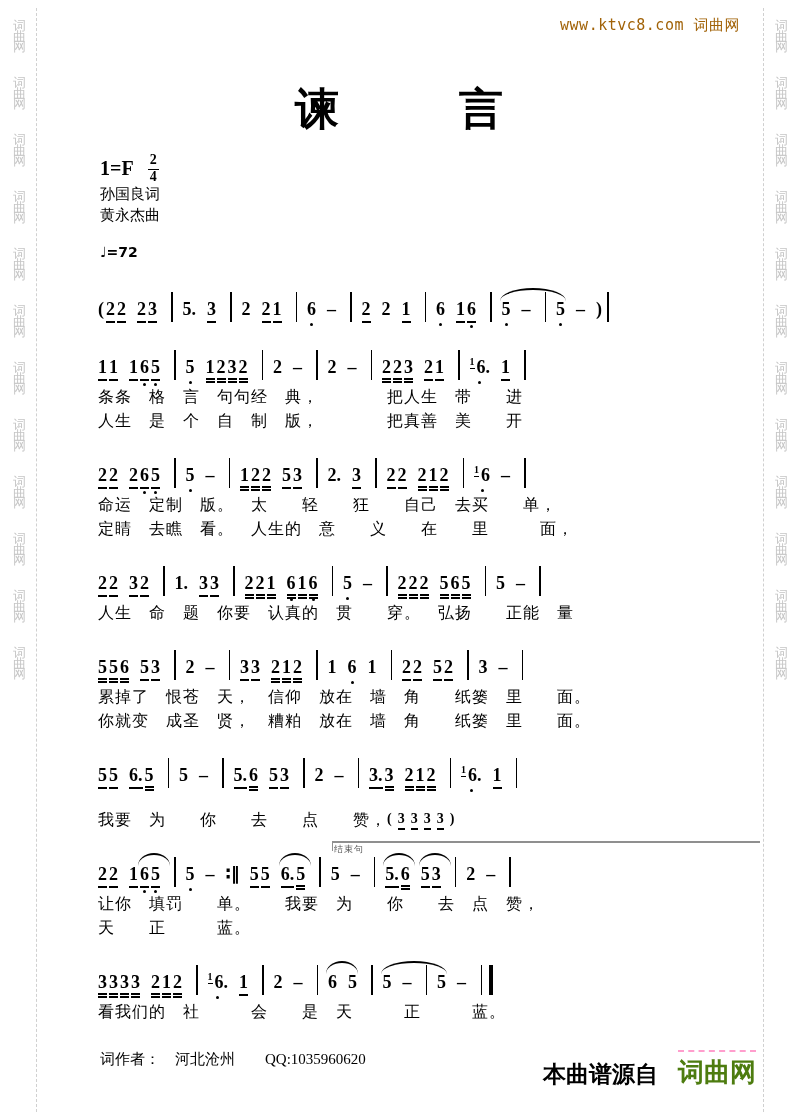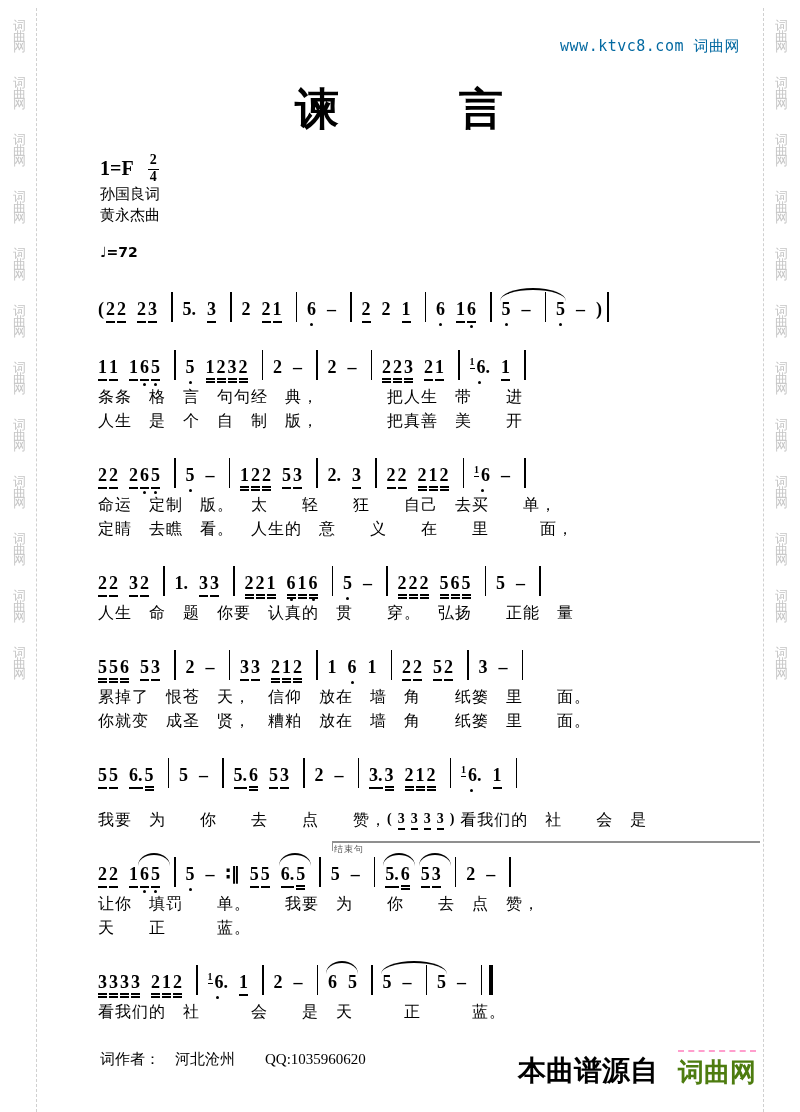"www.ktvc8.com 词曲网" .site-link { color: #0369a1 -> #a16207; top: 37px -> 16px }
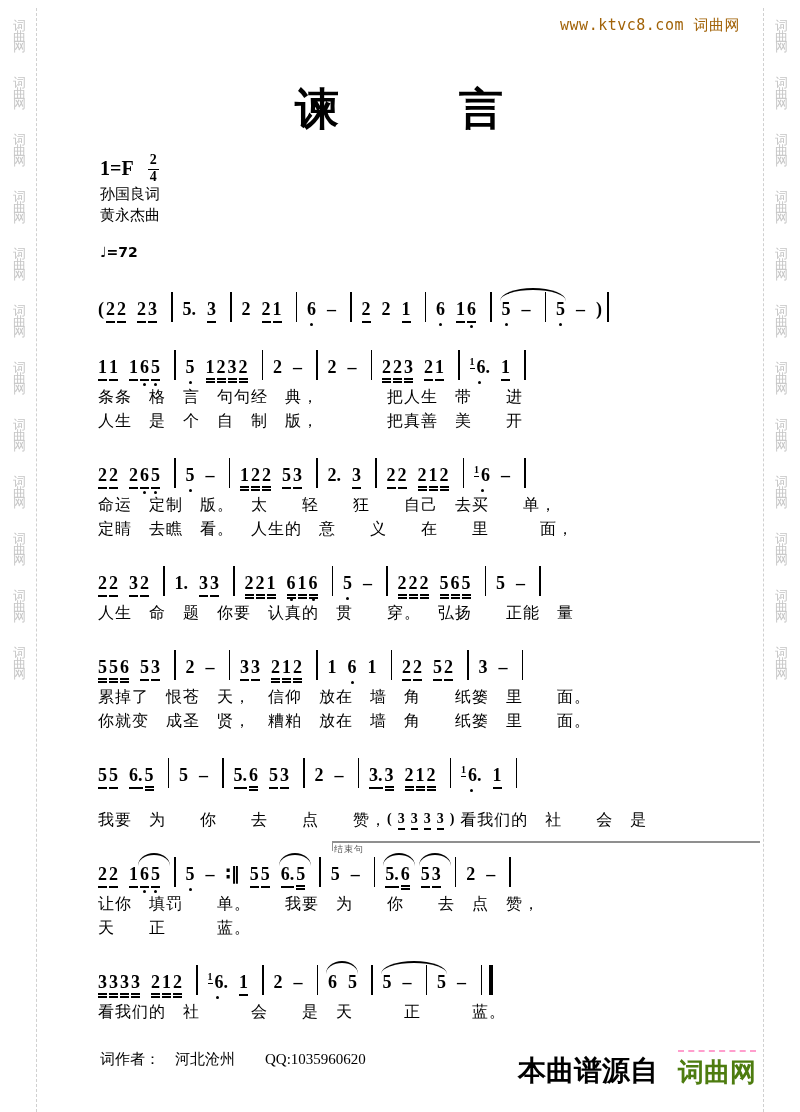"( 3 3 3 3" .pblock { flex-direction: row -> column }
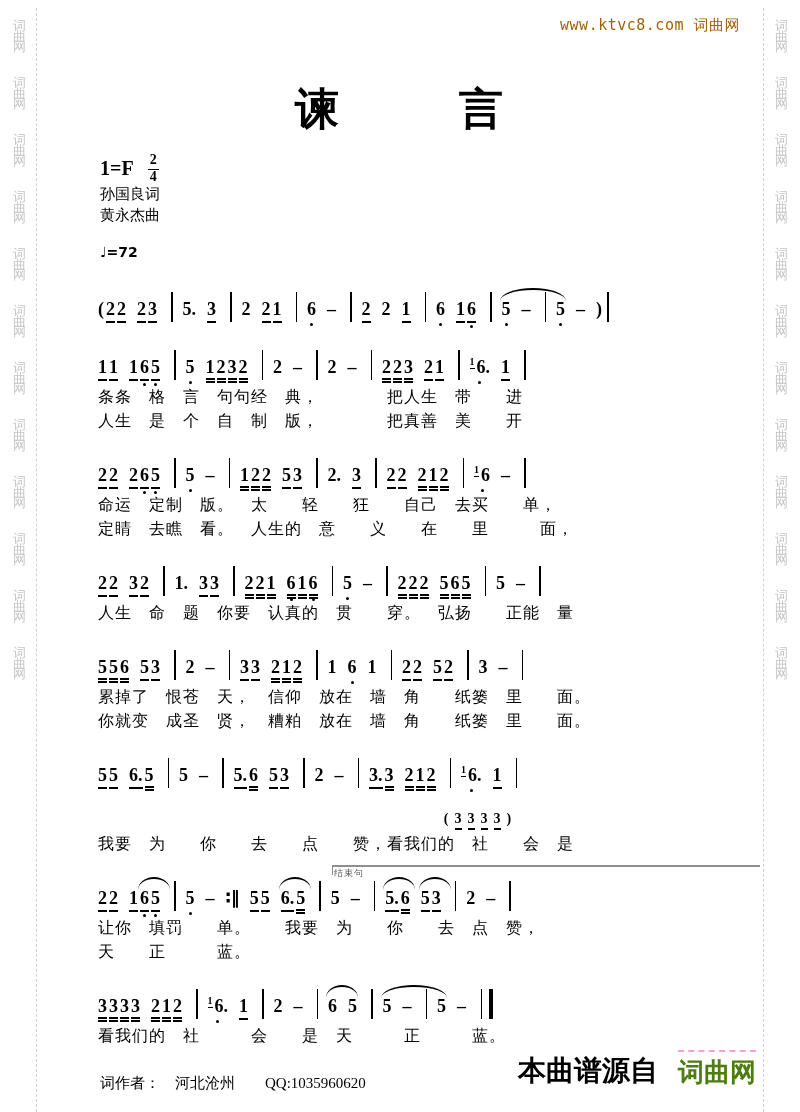"看我们的 社 会 是" div.lrow { html: <div>看我们的 社 会 是</div> -> none }
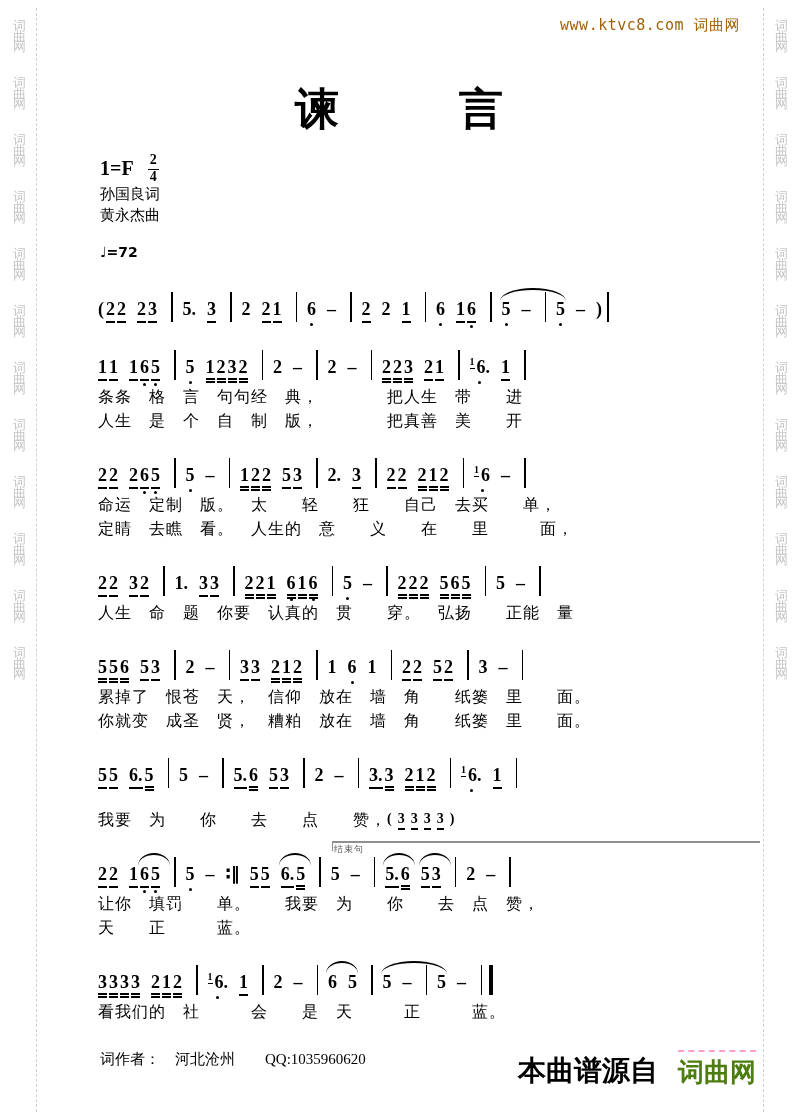"本曲谱源自" .footer .pre { font-size: 28px -> 23px }
